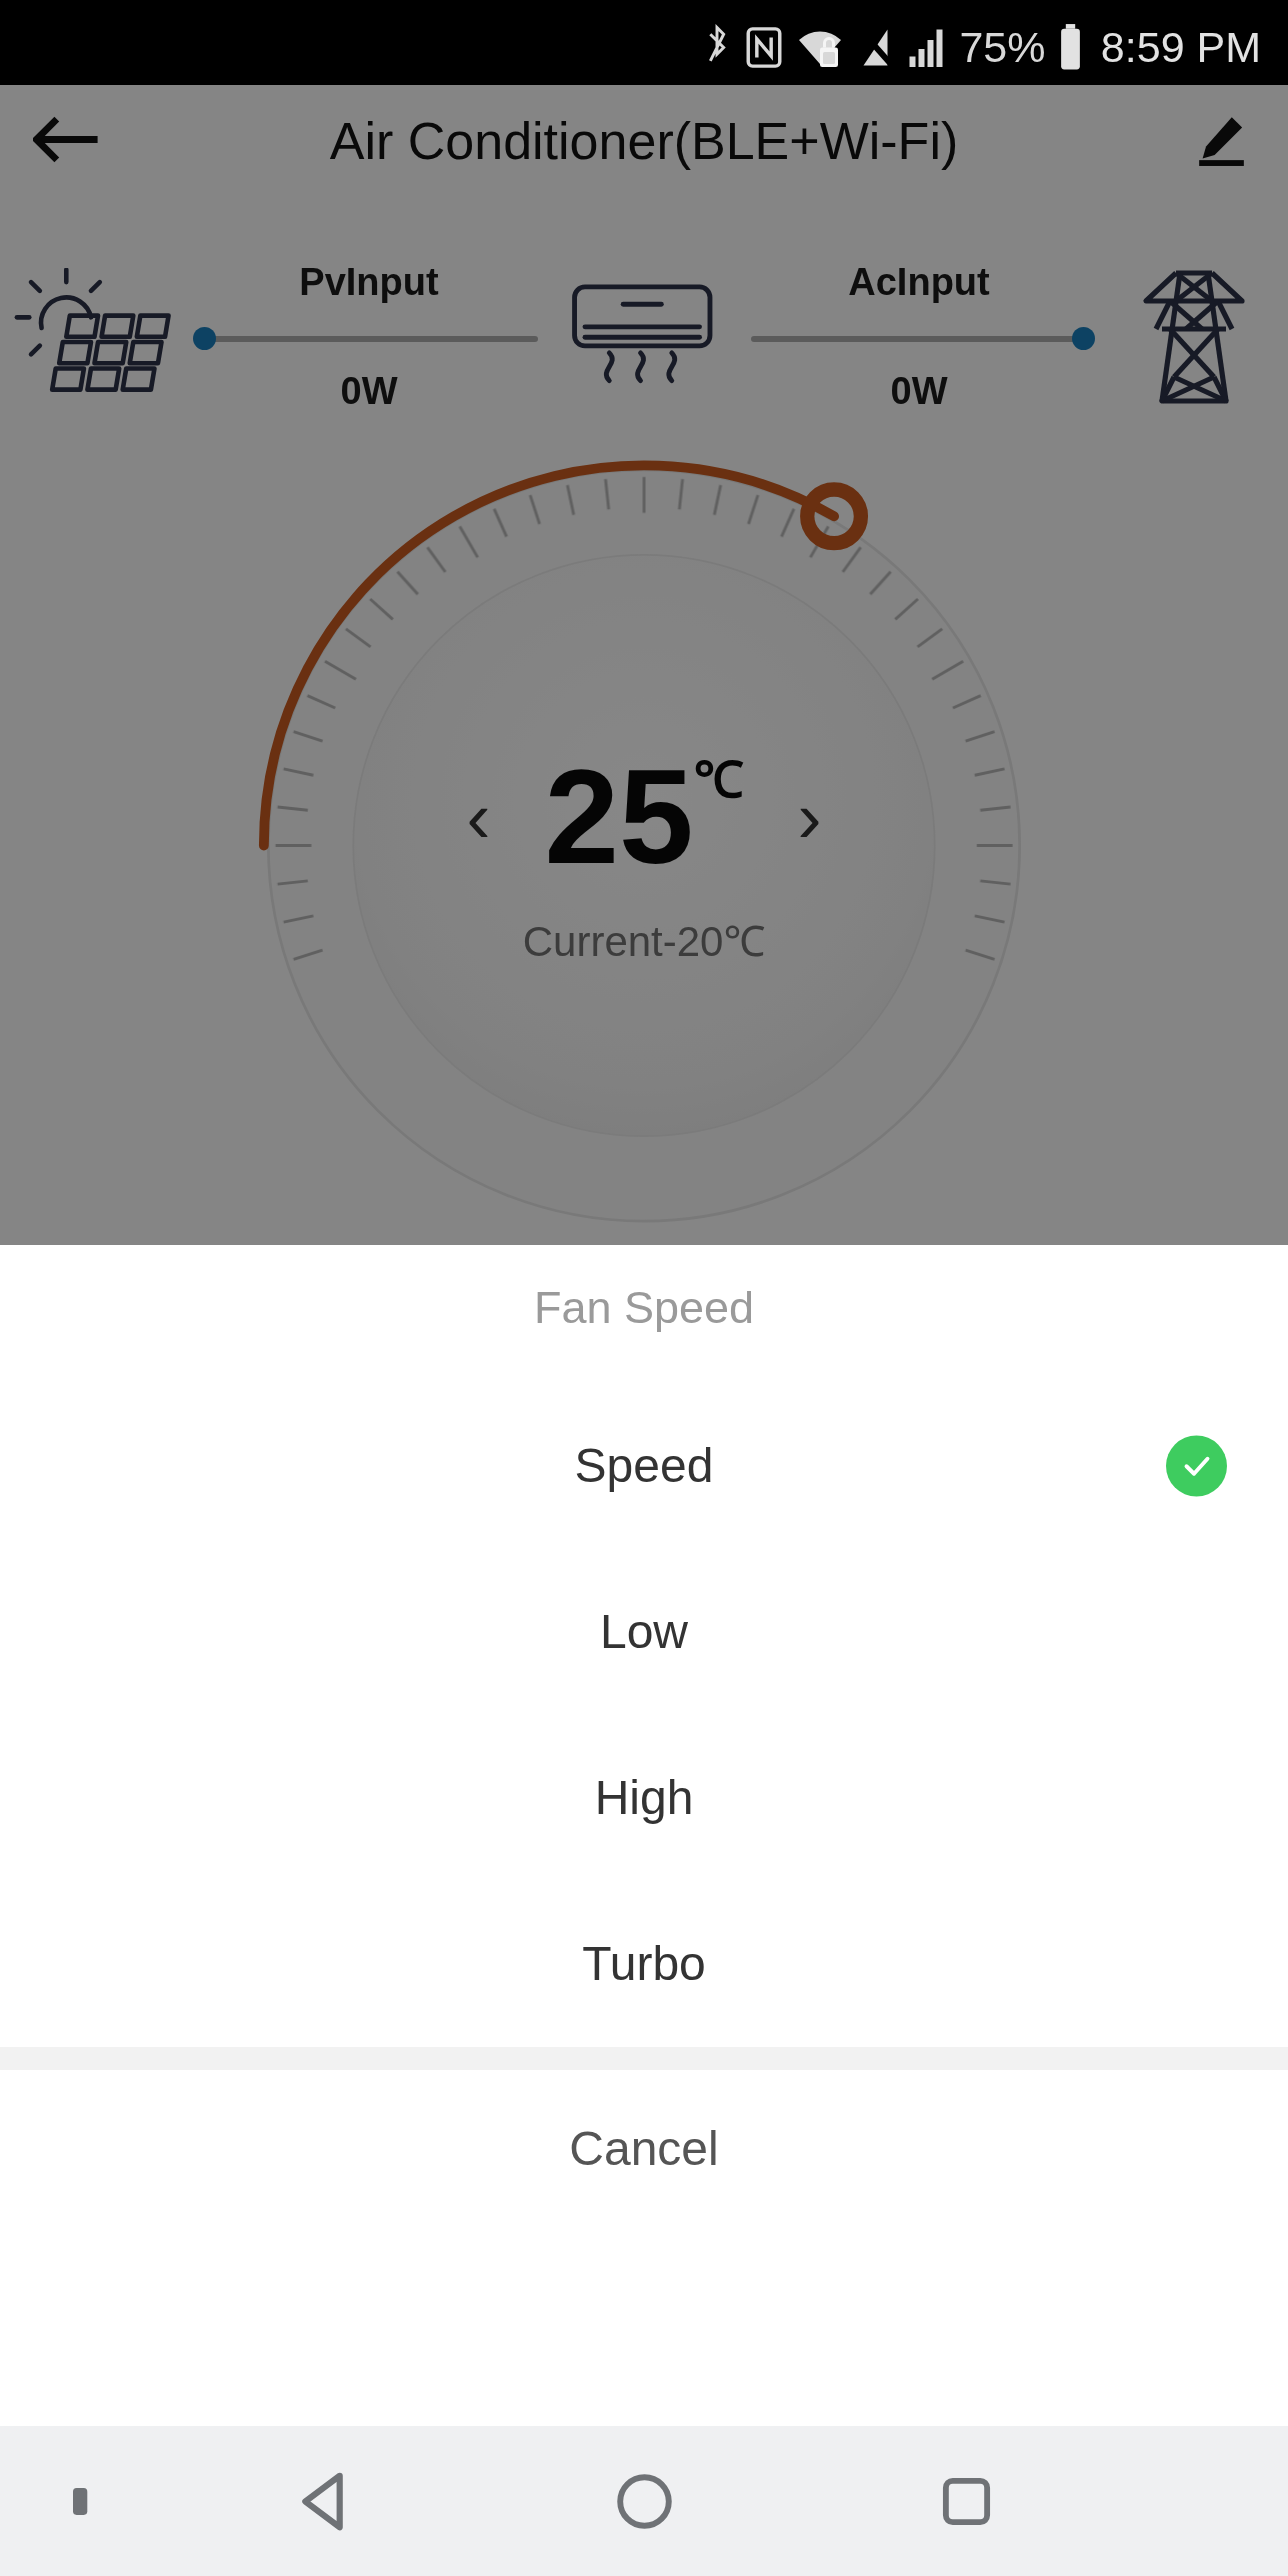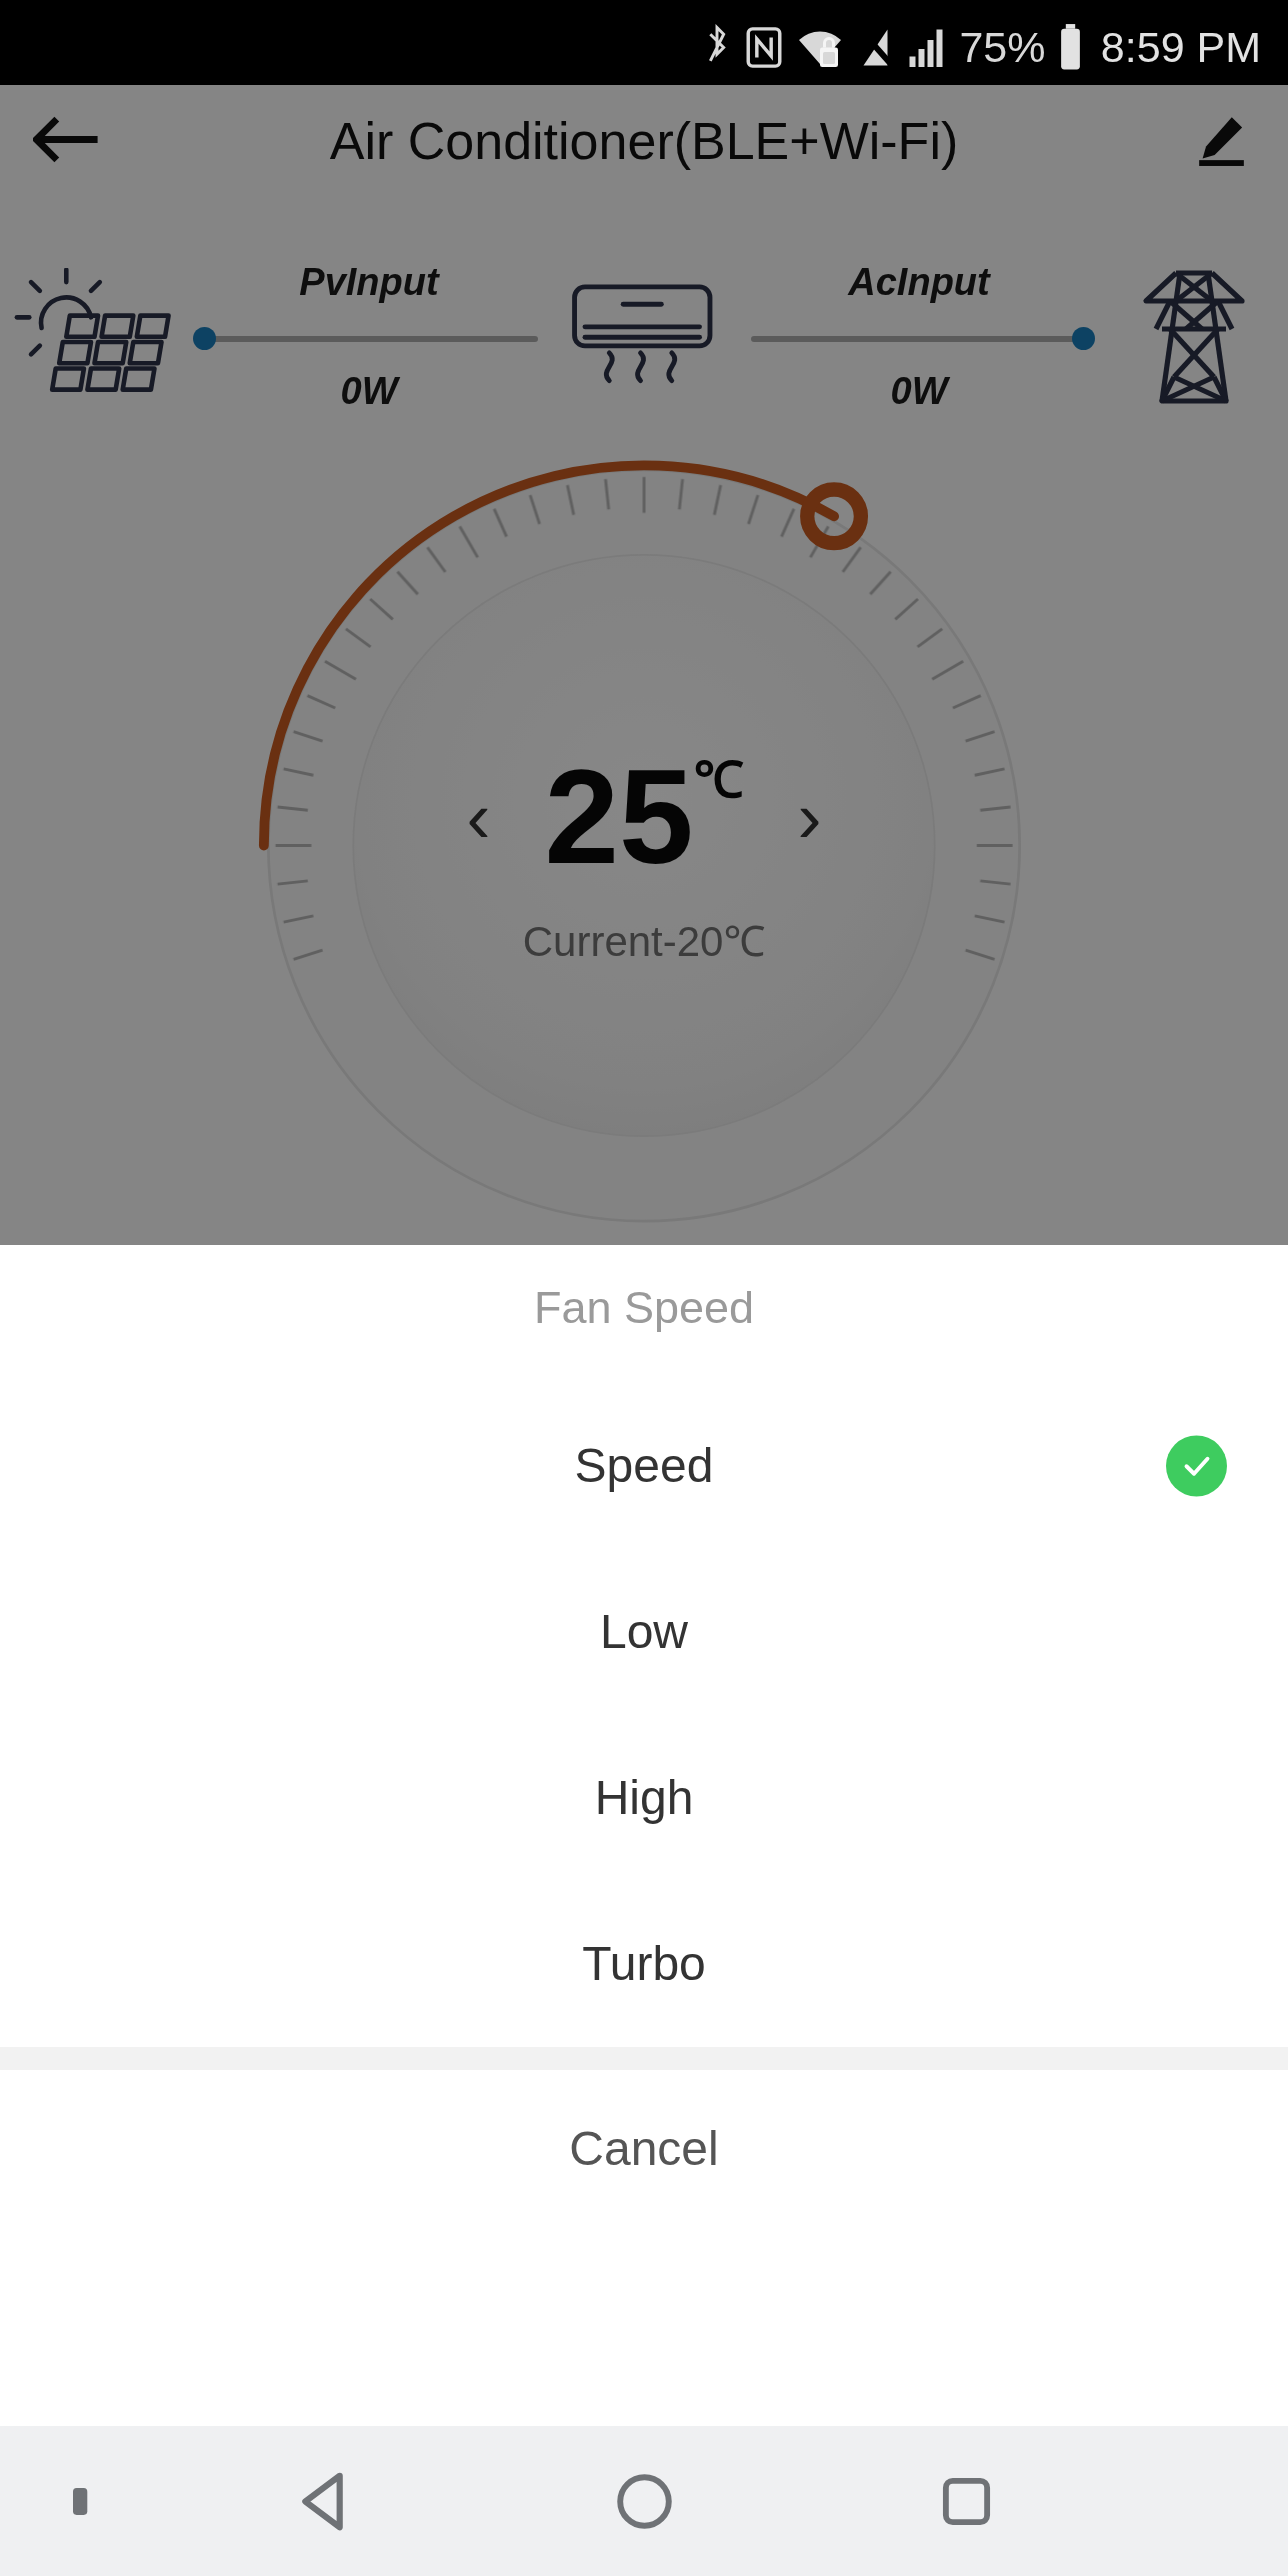"PvInput" .flow { font-style: italic -> none }
